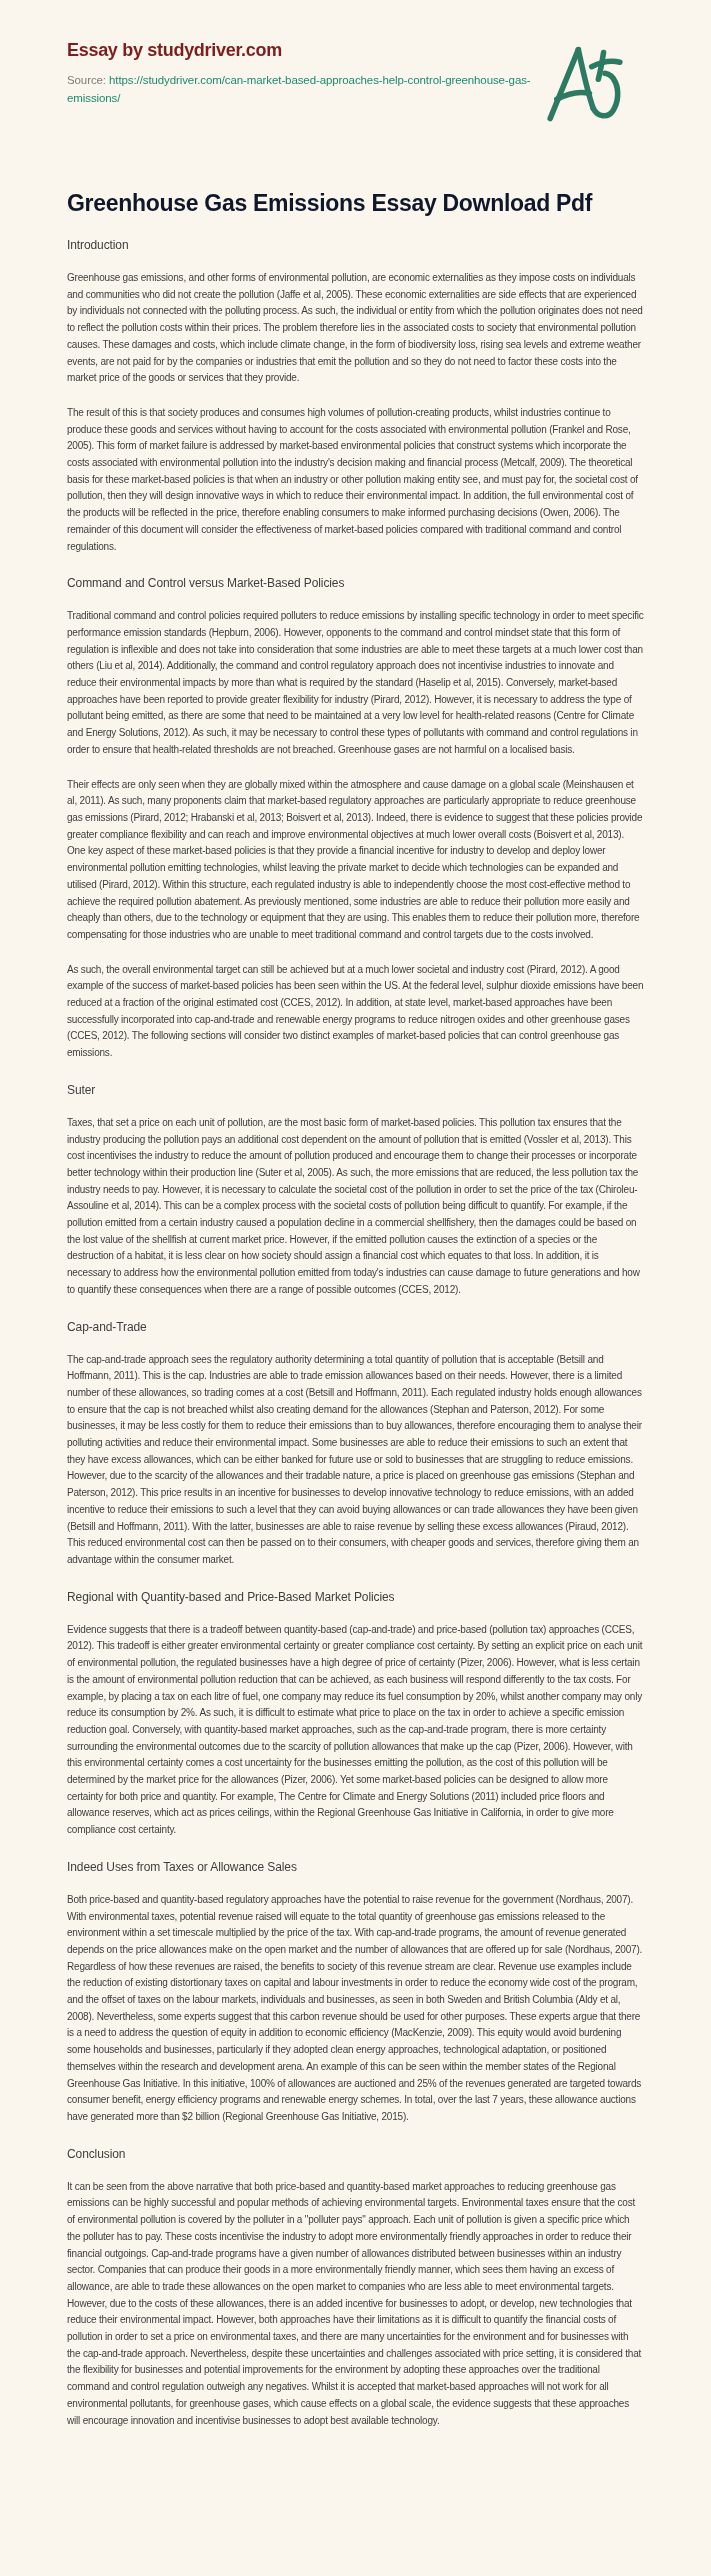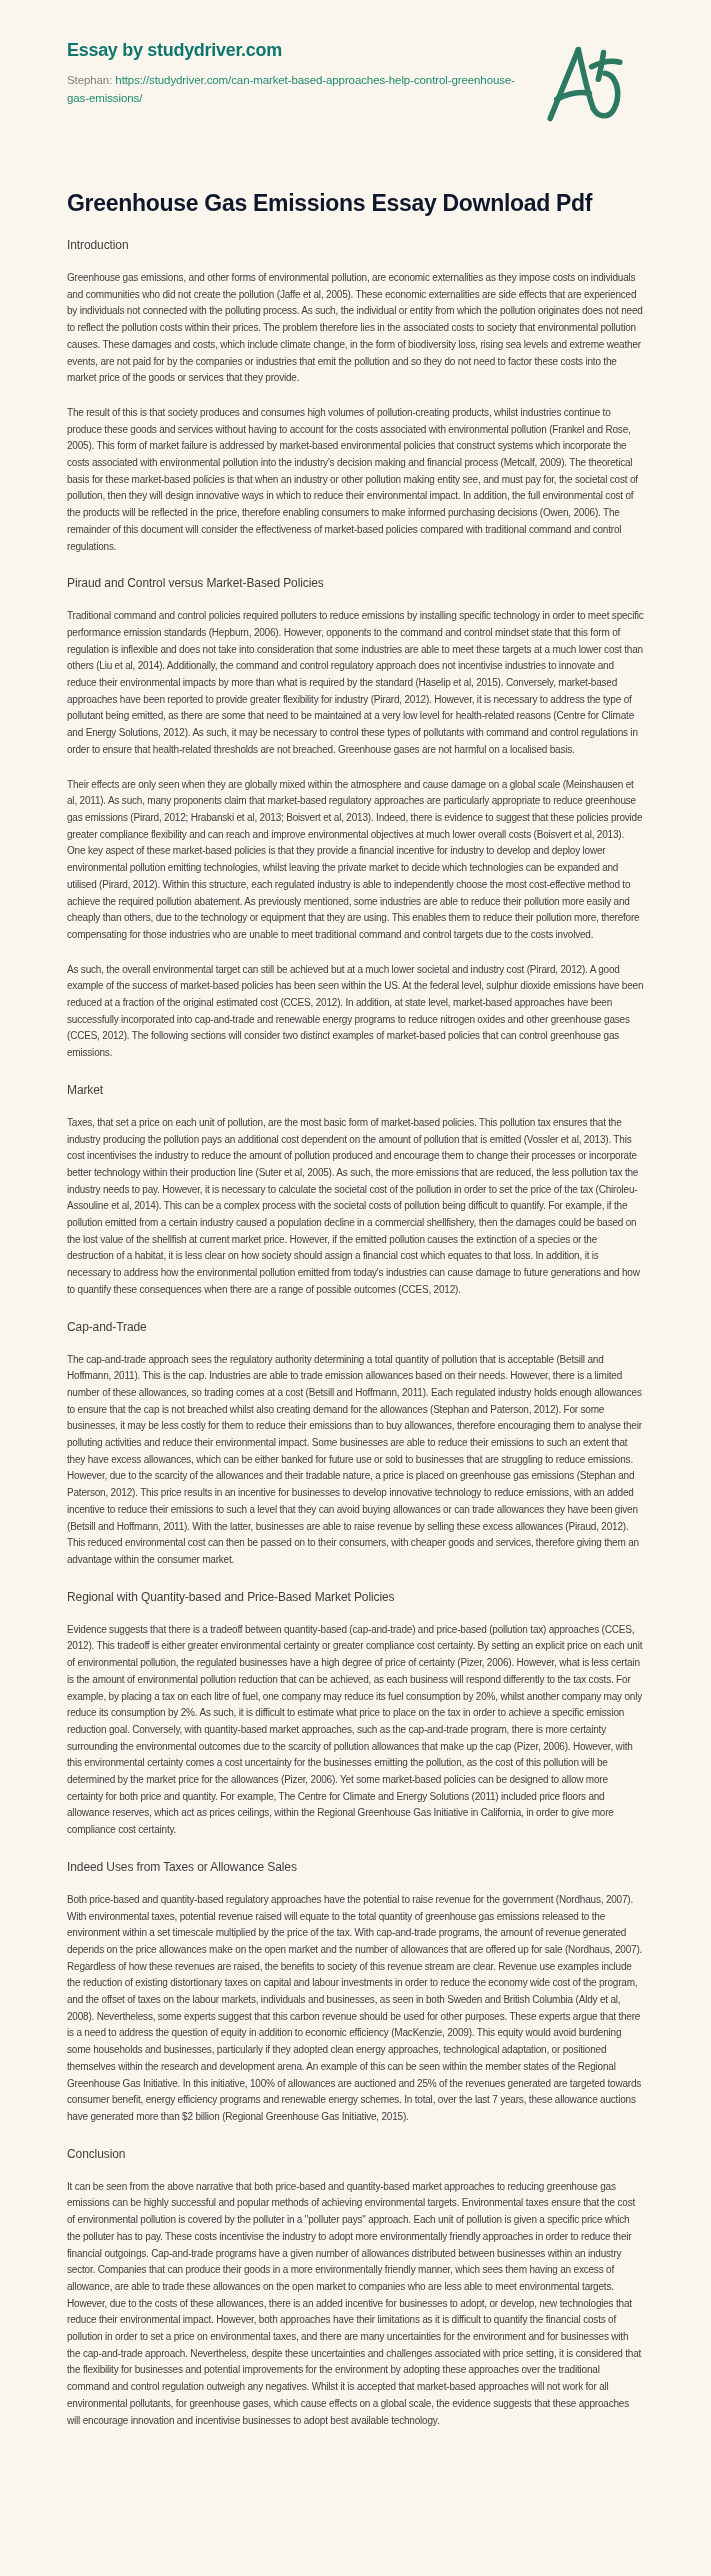"Essay by studydriver.com" .site-title { color: #0f766e -> #7f1d1d }
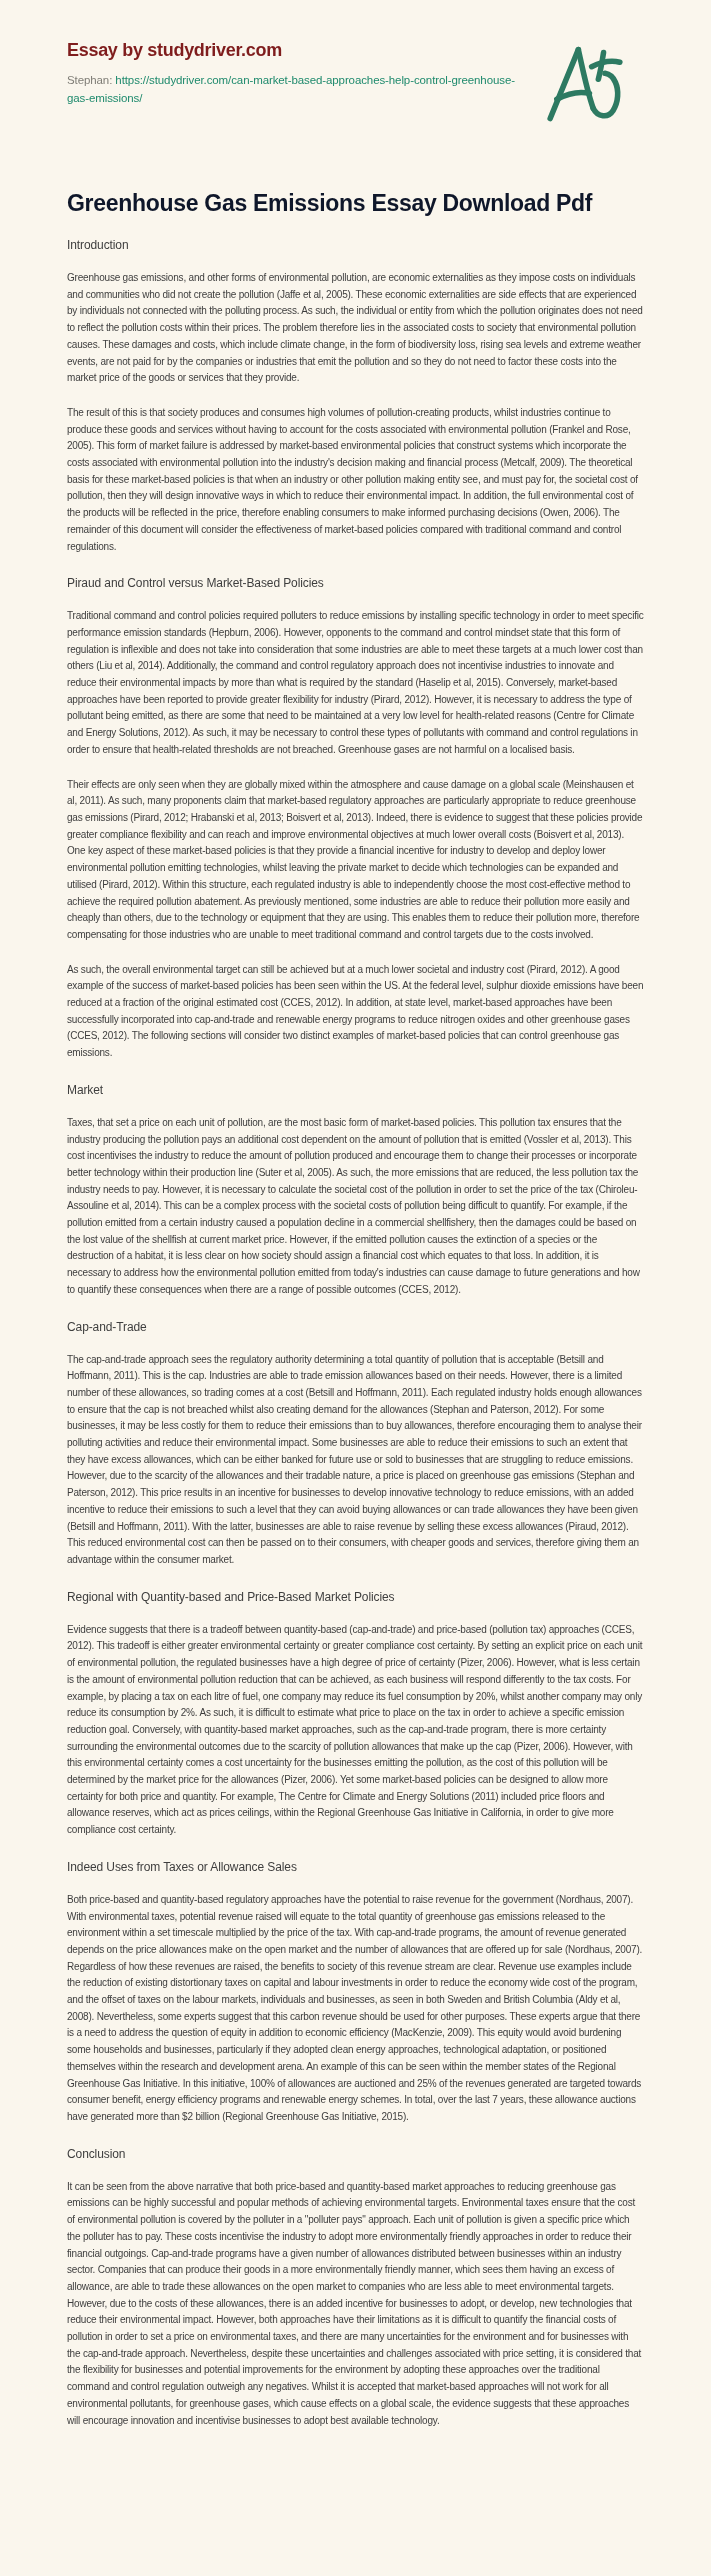"Stephan:" span { text: Stephan -> Source }
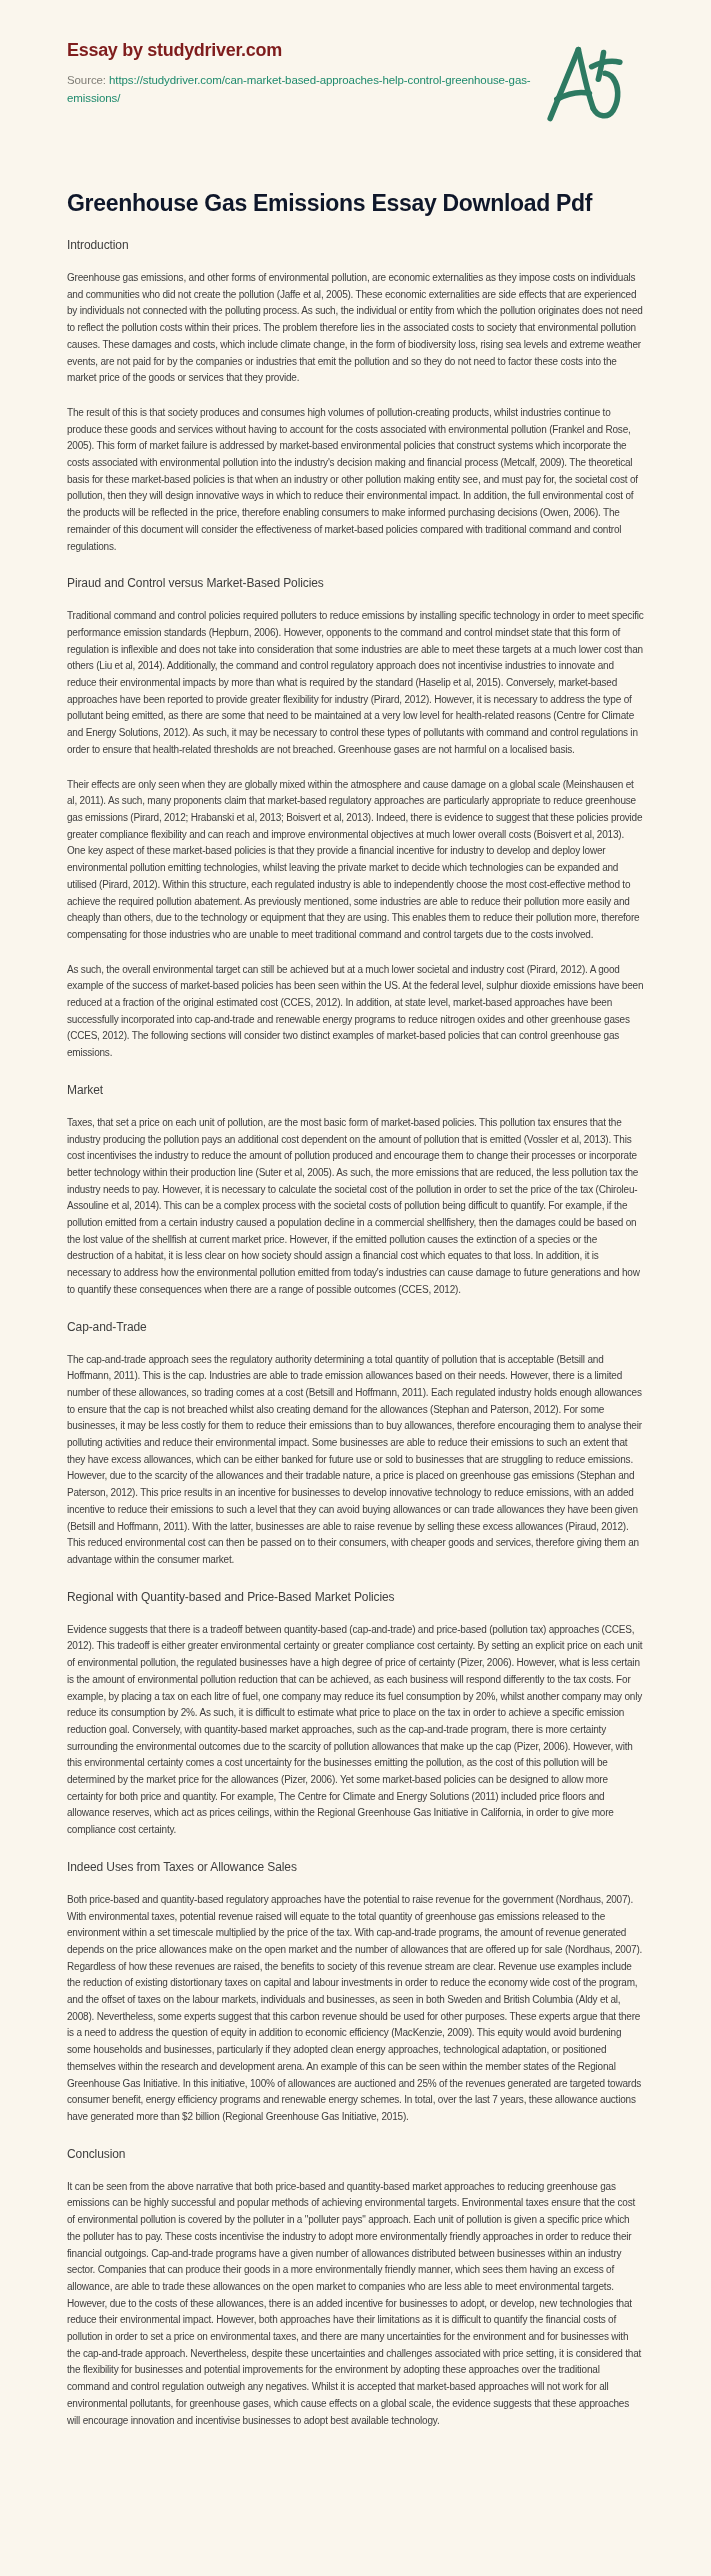"Piraud and Control versus Market-Based" h3.section-heading { text: Piraud -> Command }
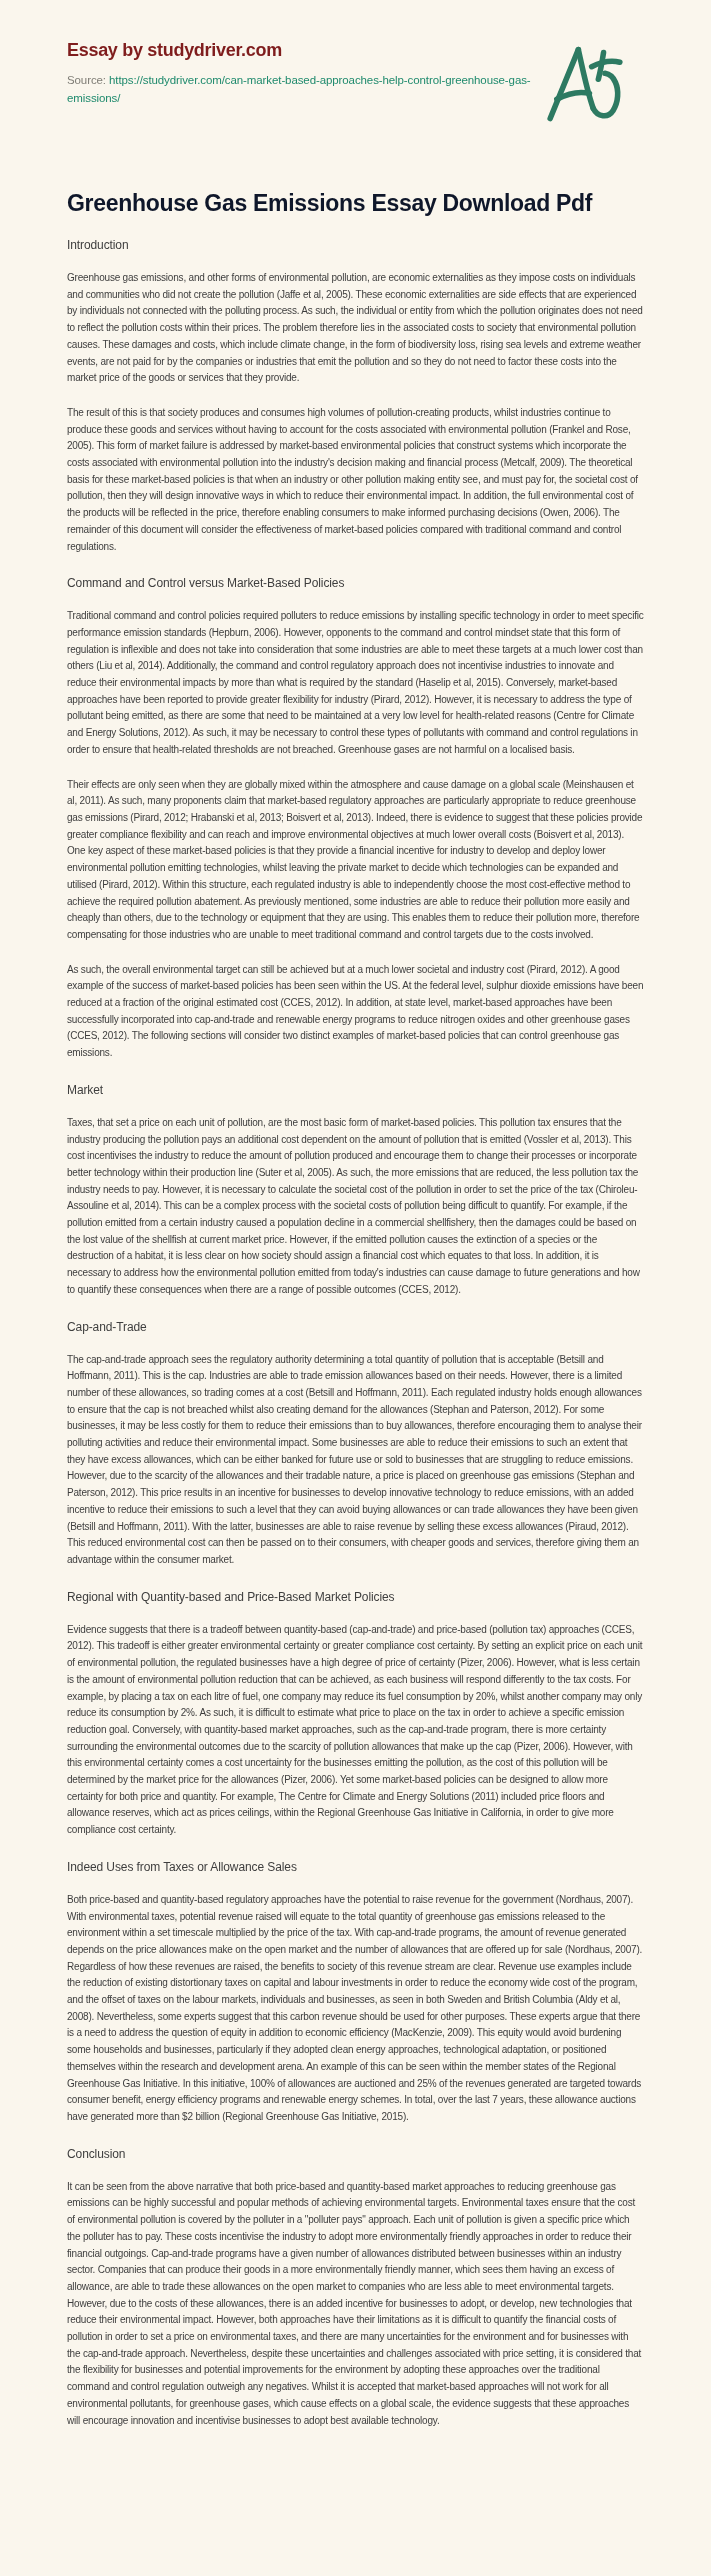"Market" h3.section-heading { text: Market -> Suter }
